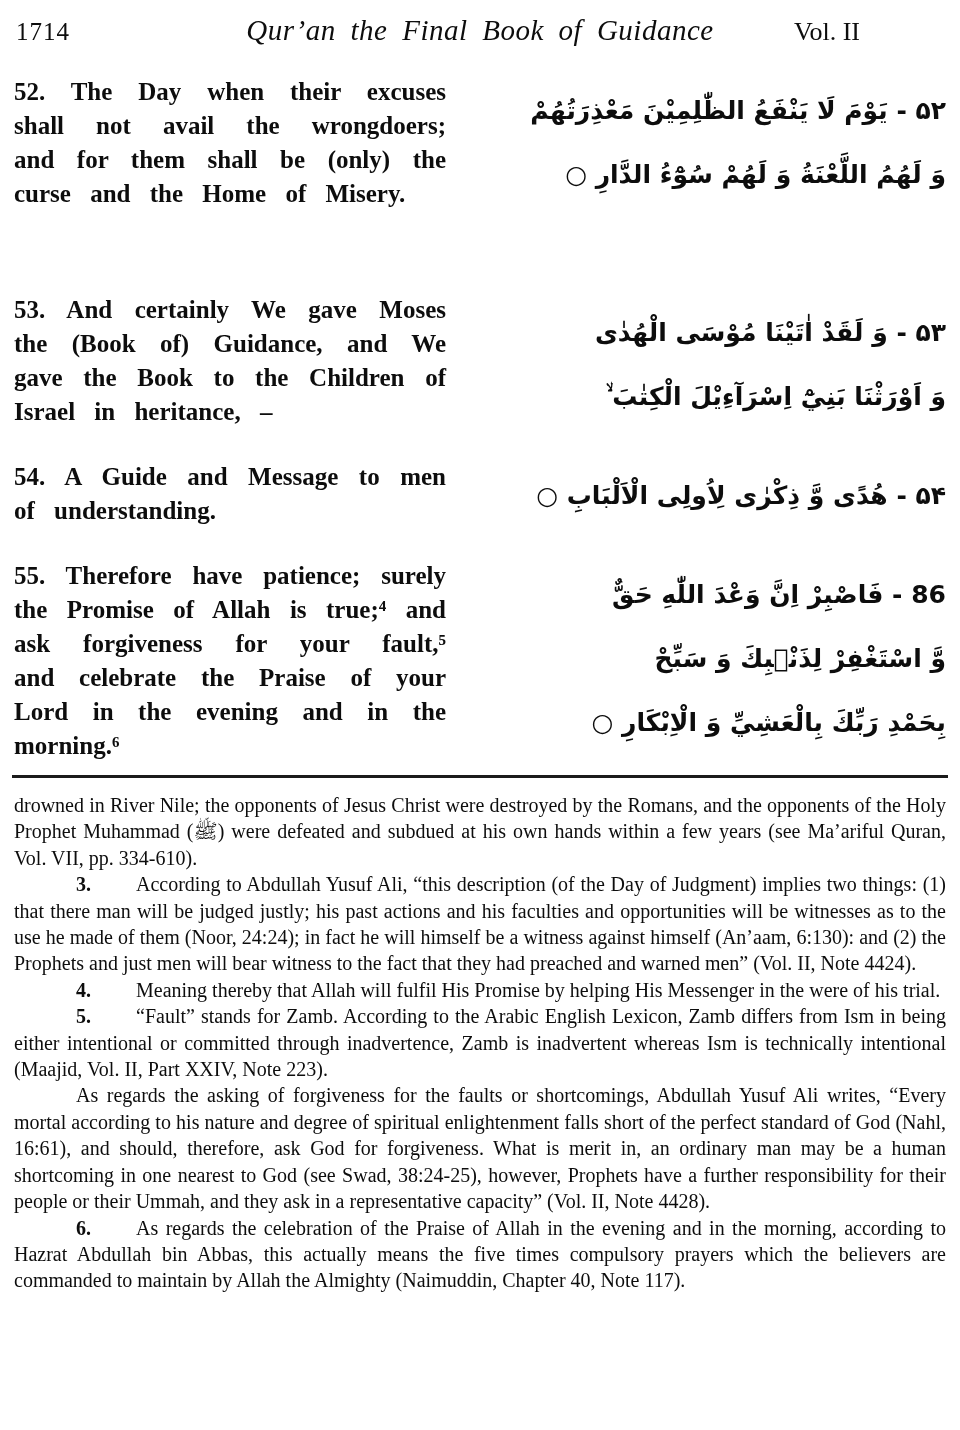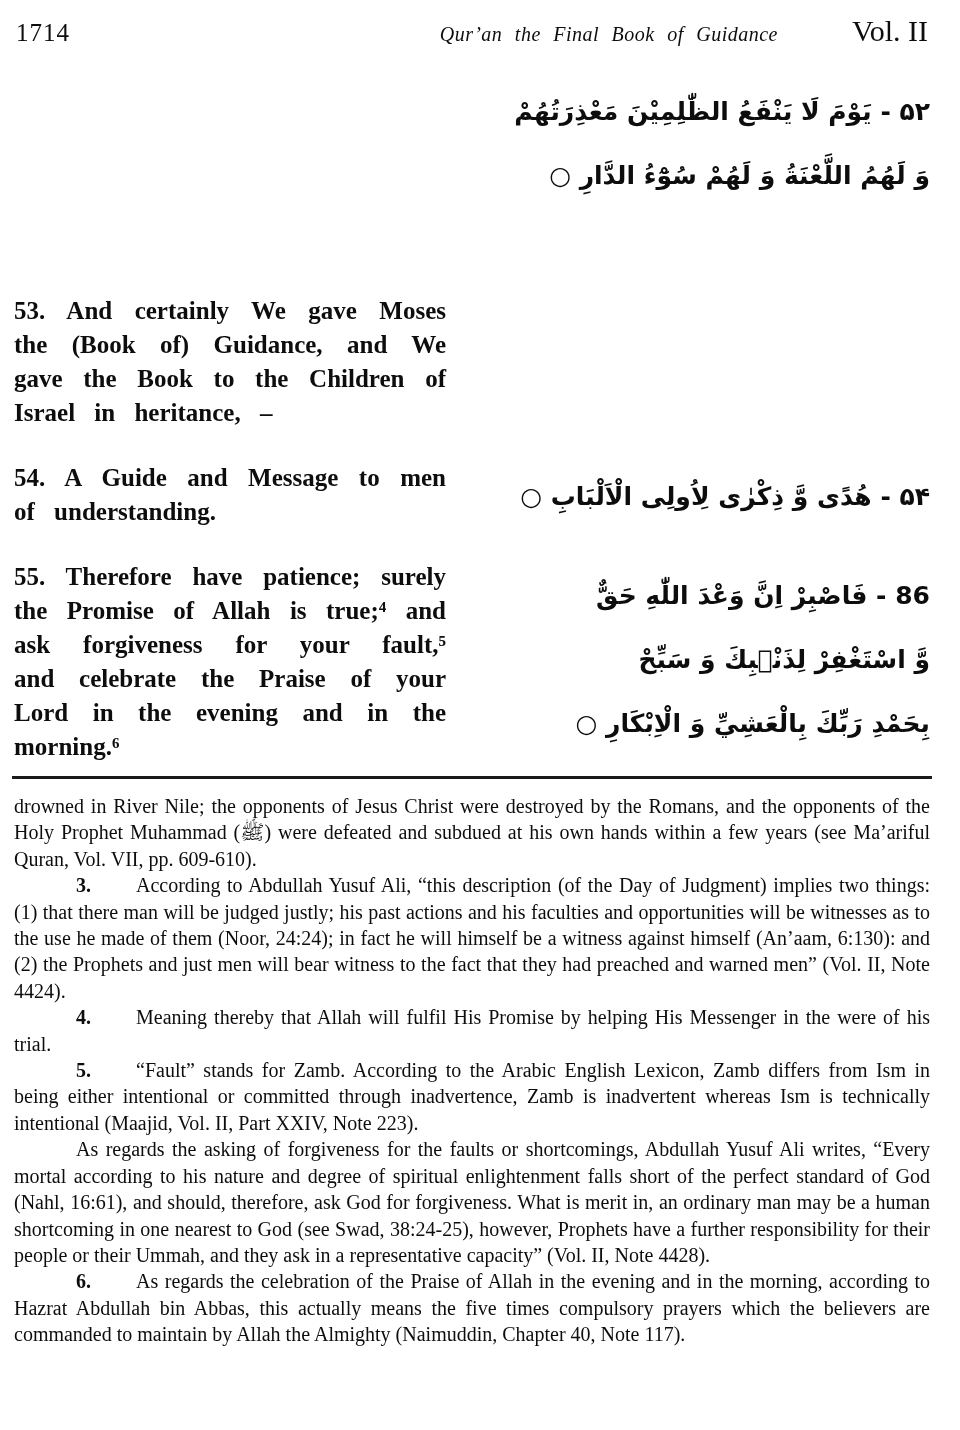"1714" .page { padding: 12px 28px 8px 12px -> 12px 12px 8px 12px }
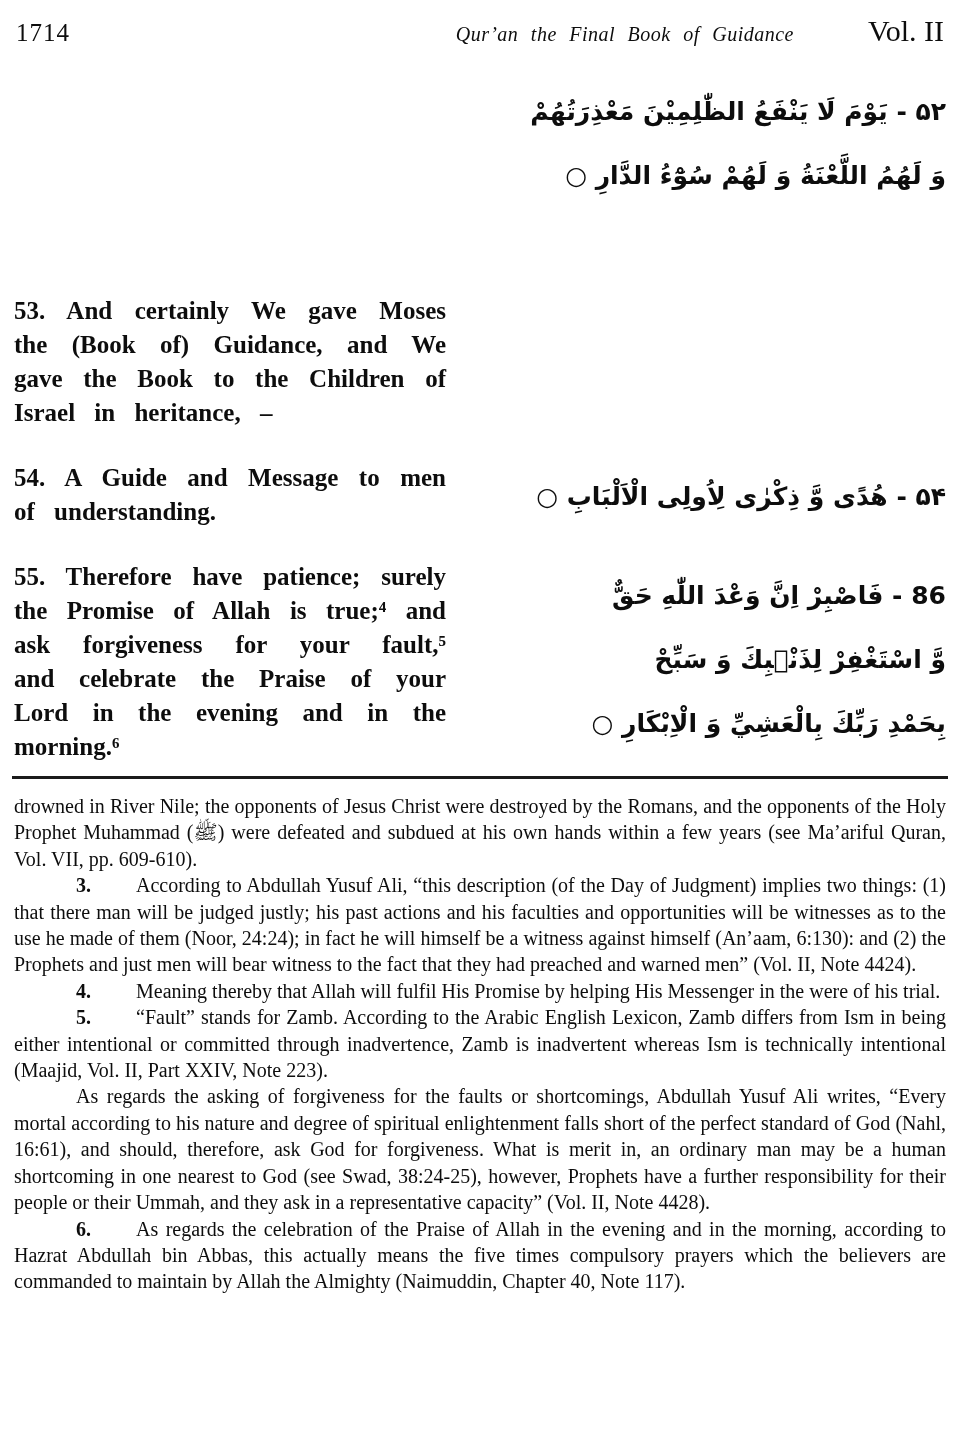"Qur’an the Final Book of" .page-header .title { font-size: 20px -> 29px; text-align: right -> center }
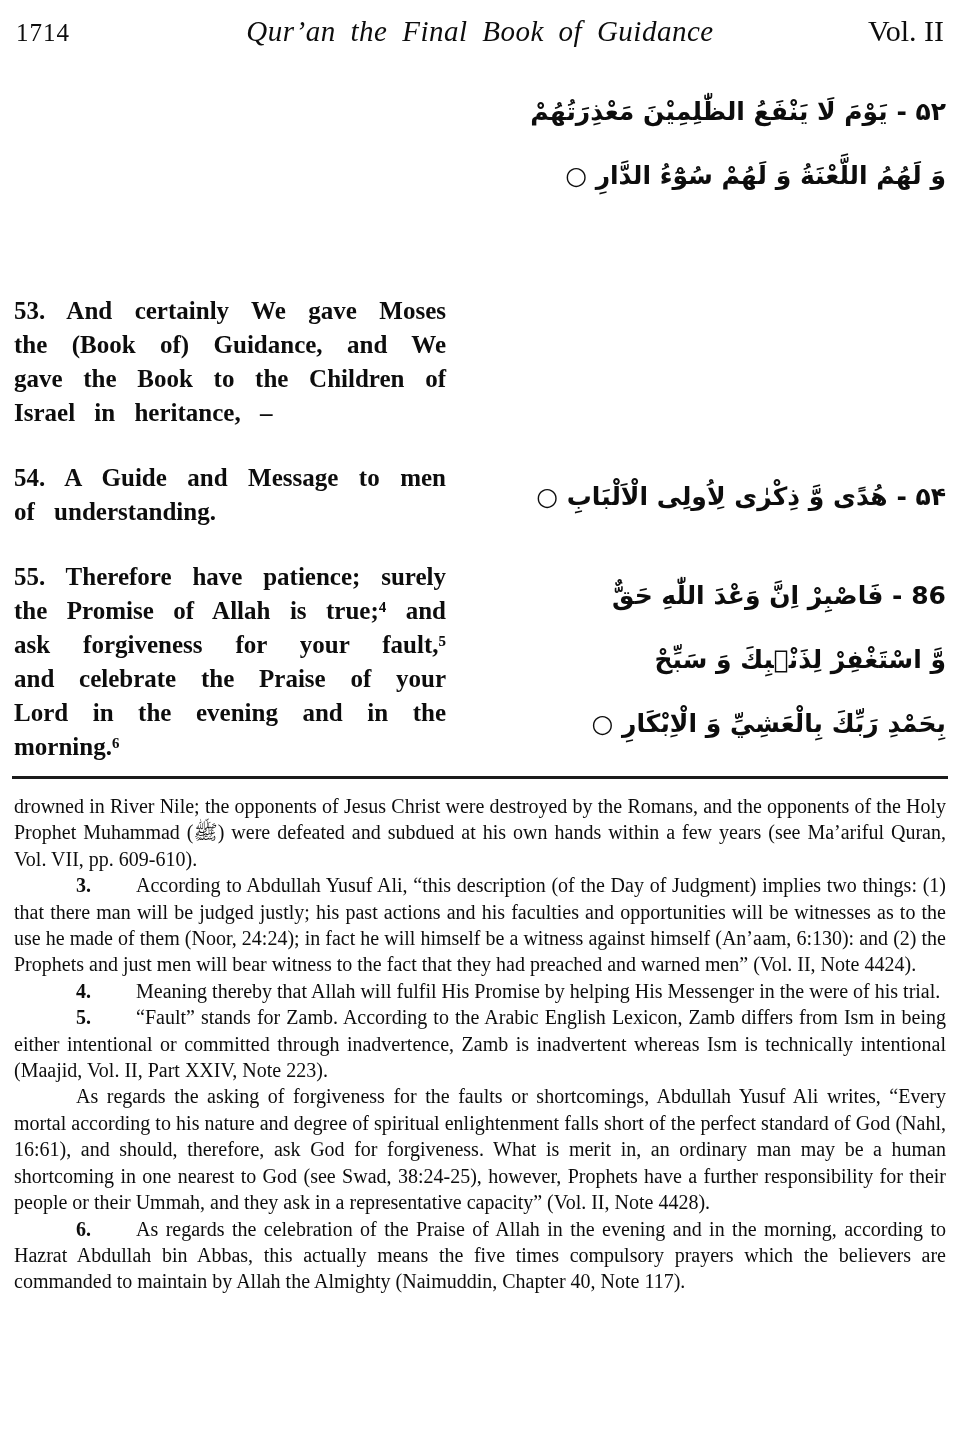"Vol. II" .page-header .vol { font-size: 30px -> 26px; text-align: right -> left }
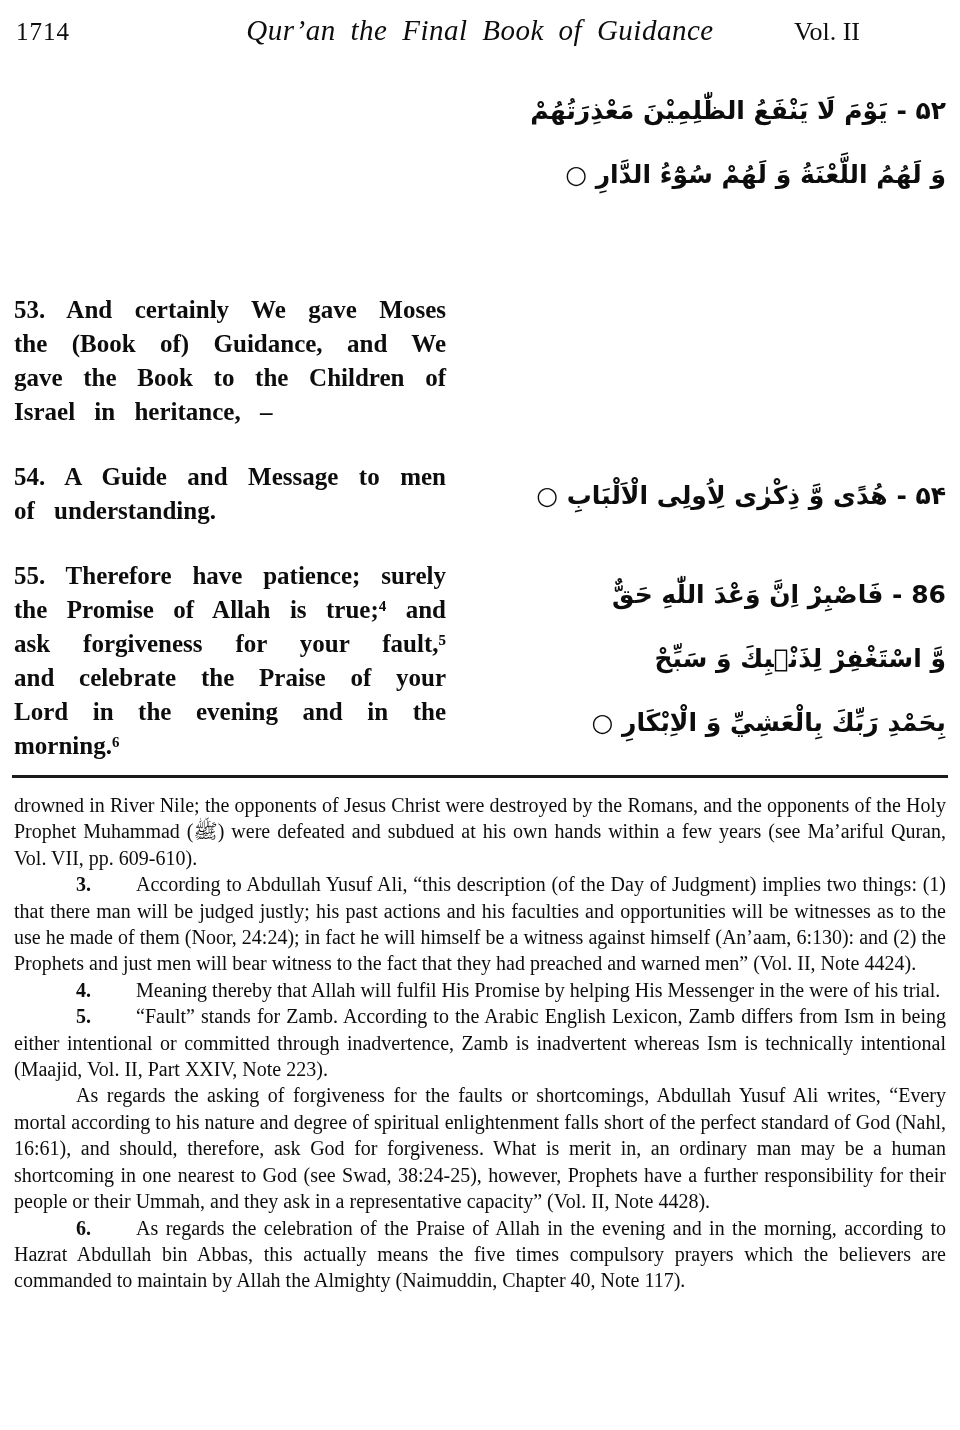"52. The Day when their" p.english { html: none -> <p>52. The Day when their excuses shall not avail the wrongdoers; and for them shall be (only) the curse and the Home of Misery.</p> }
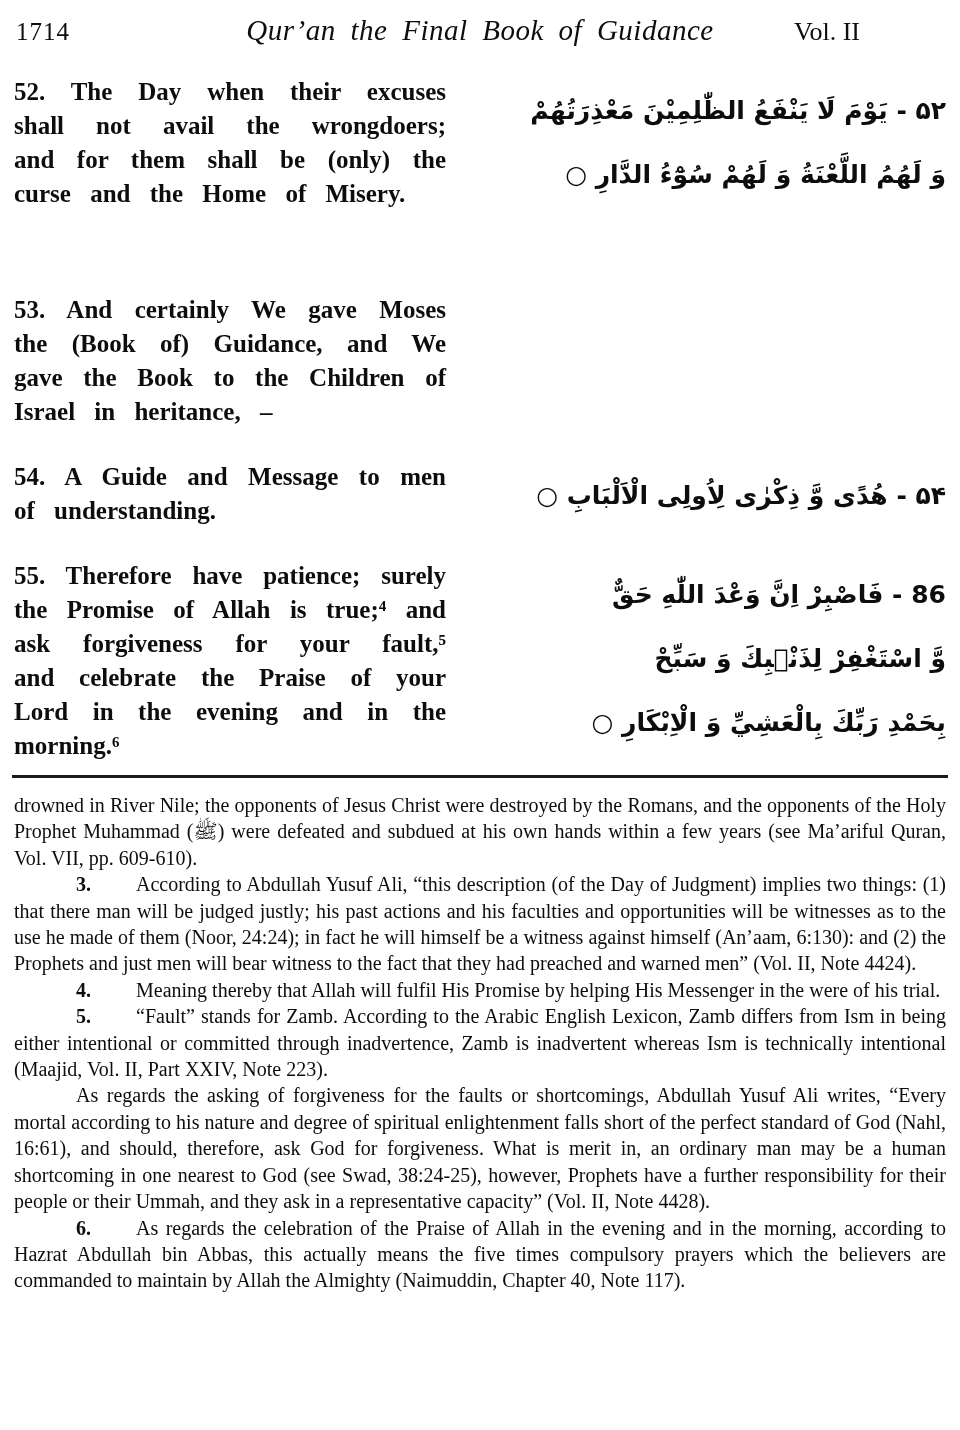"۵۳ - وَ لَقَدْ اٰتَيْنَا" p.arabic { html: none -> <p>۵۳ - وَ لَقَدْ اٰتَيْنَا مُوْسَى الْهُدٰى وَ اَوْرَثْنَا بَنِيْٓ اِسْرَآءِيْلَ الْكِتٰبَ ۙ</p> }
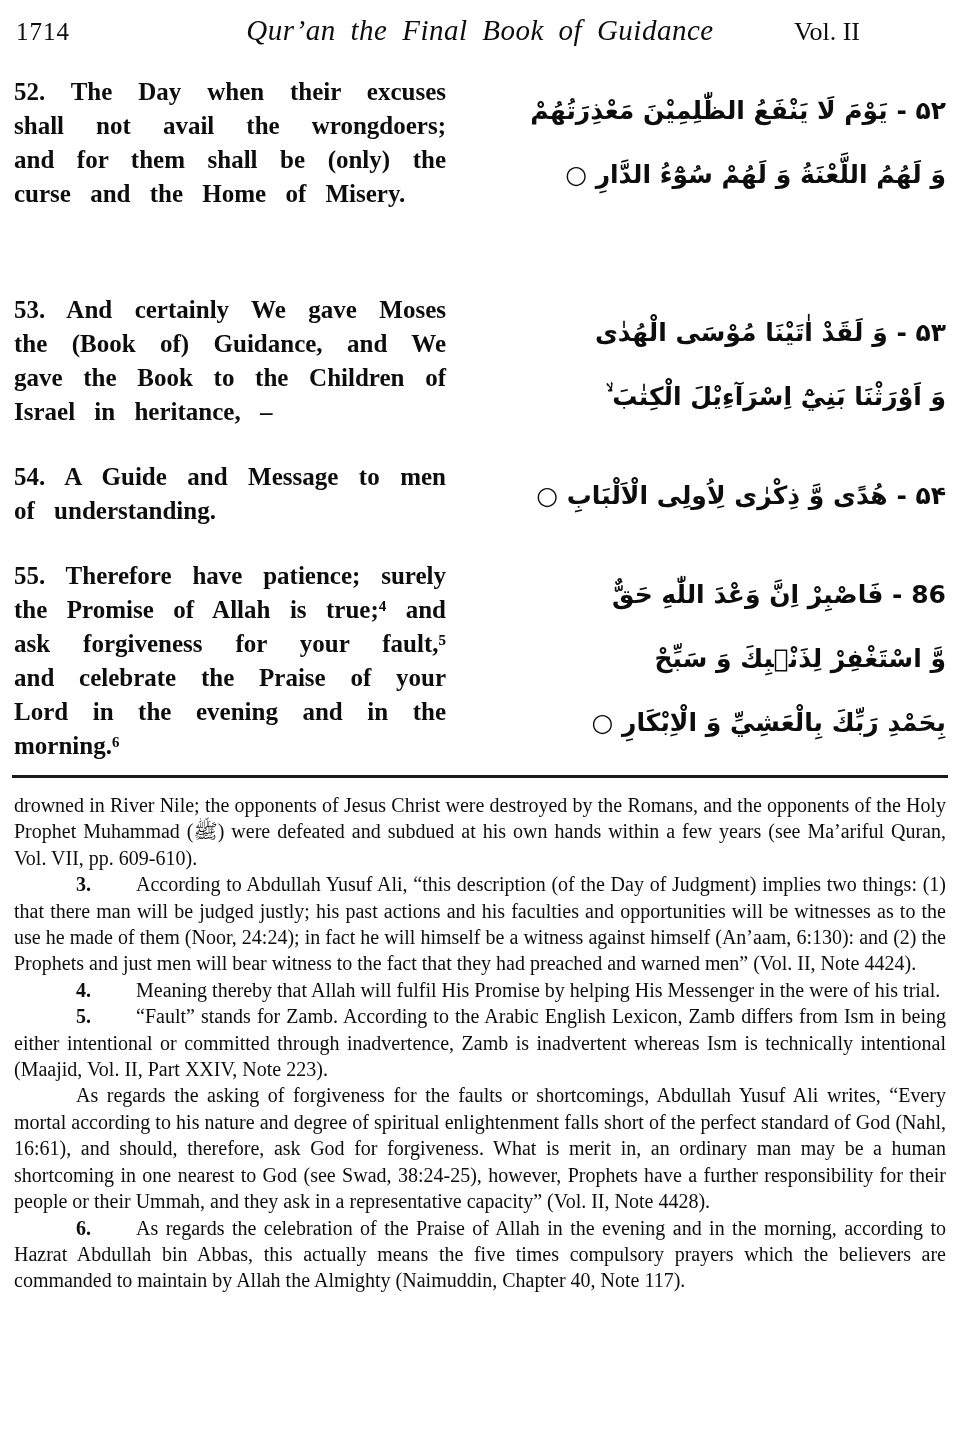"Vol. VII, pp. 609-610)." span { text: 609-610 -> 334-610 }
